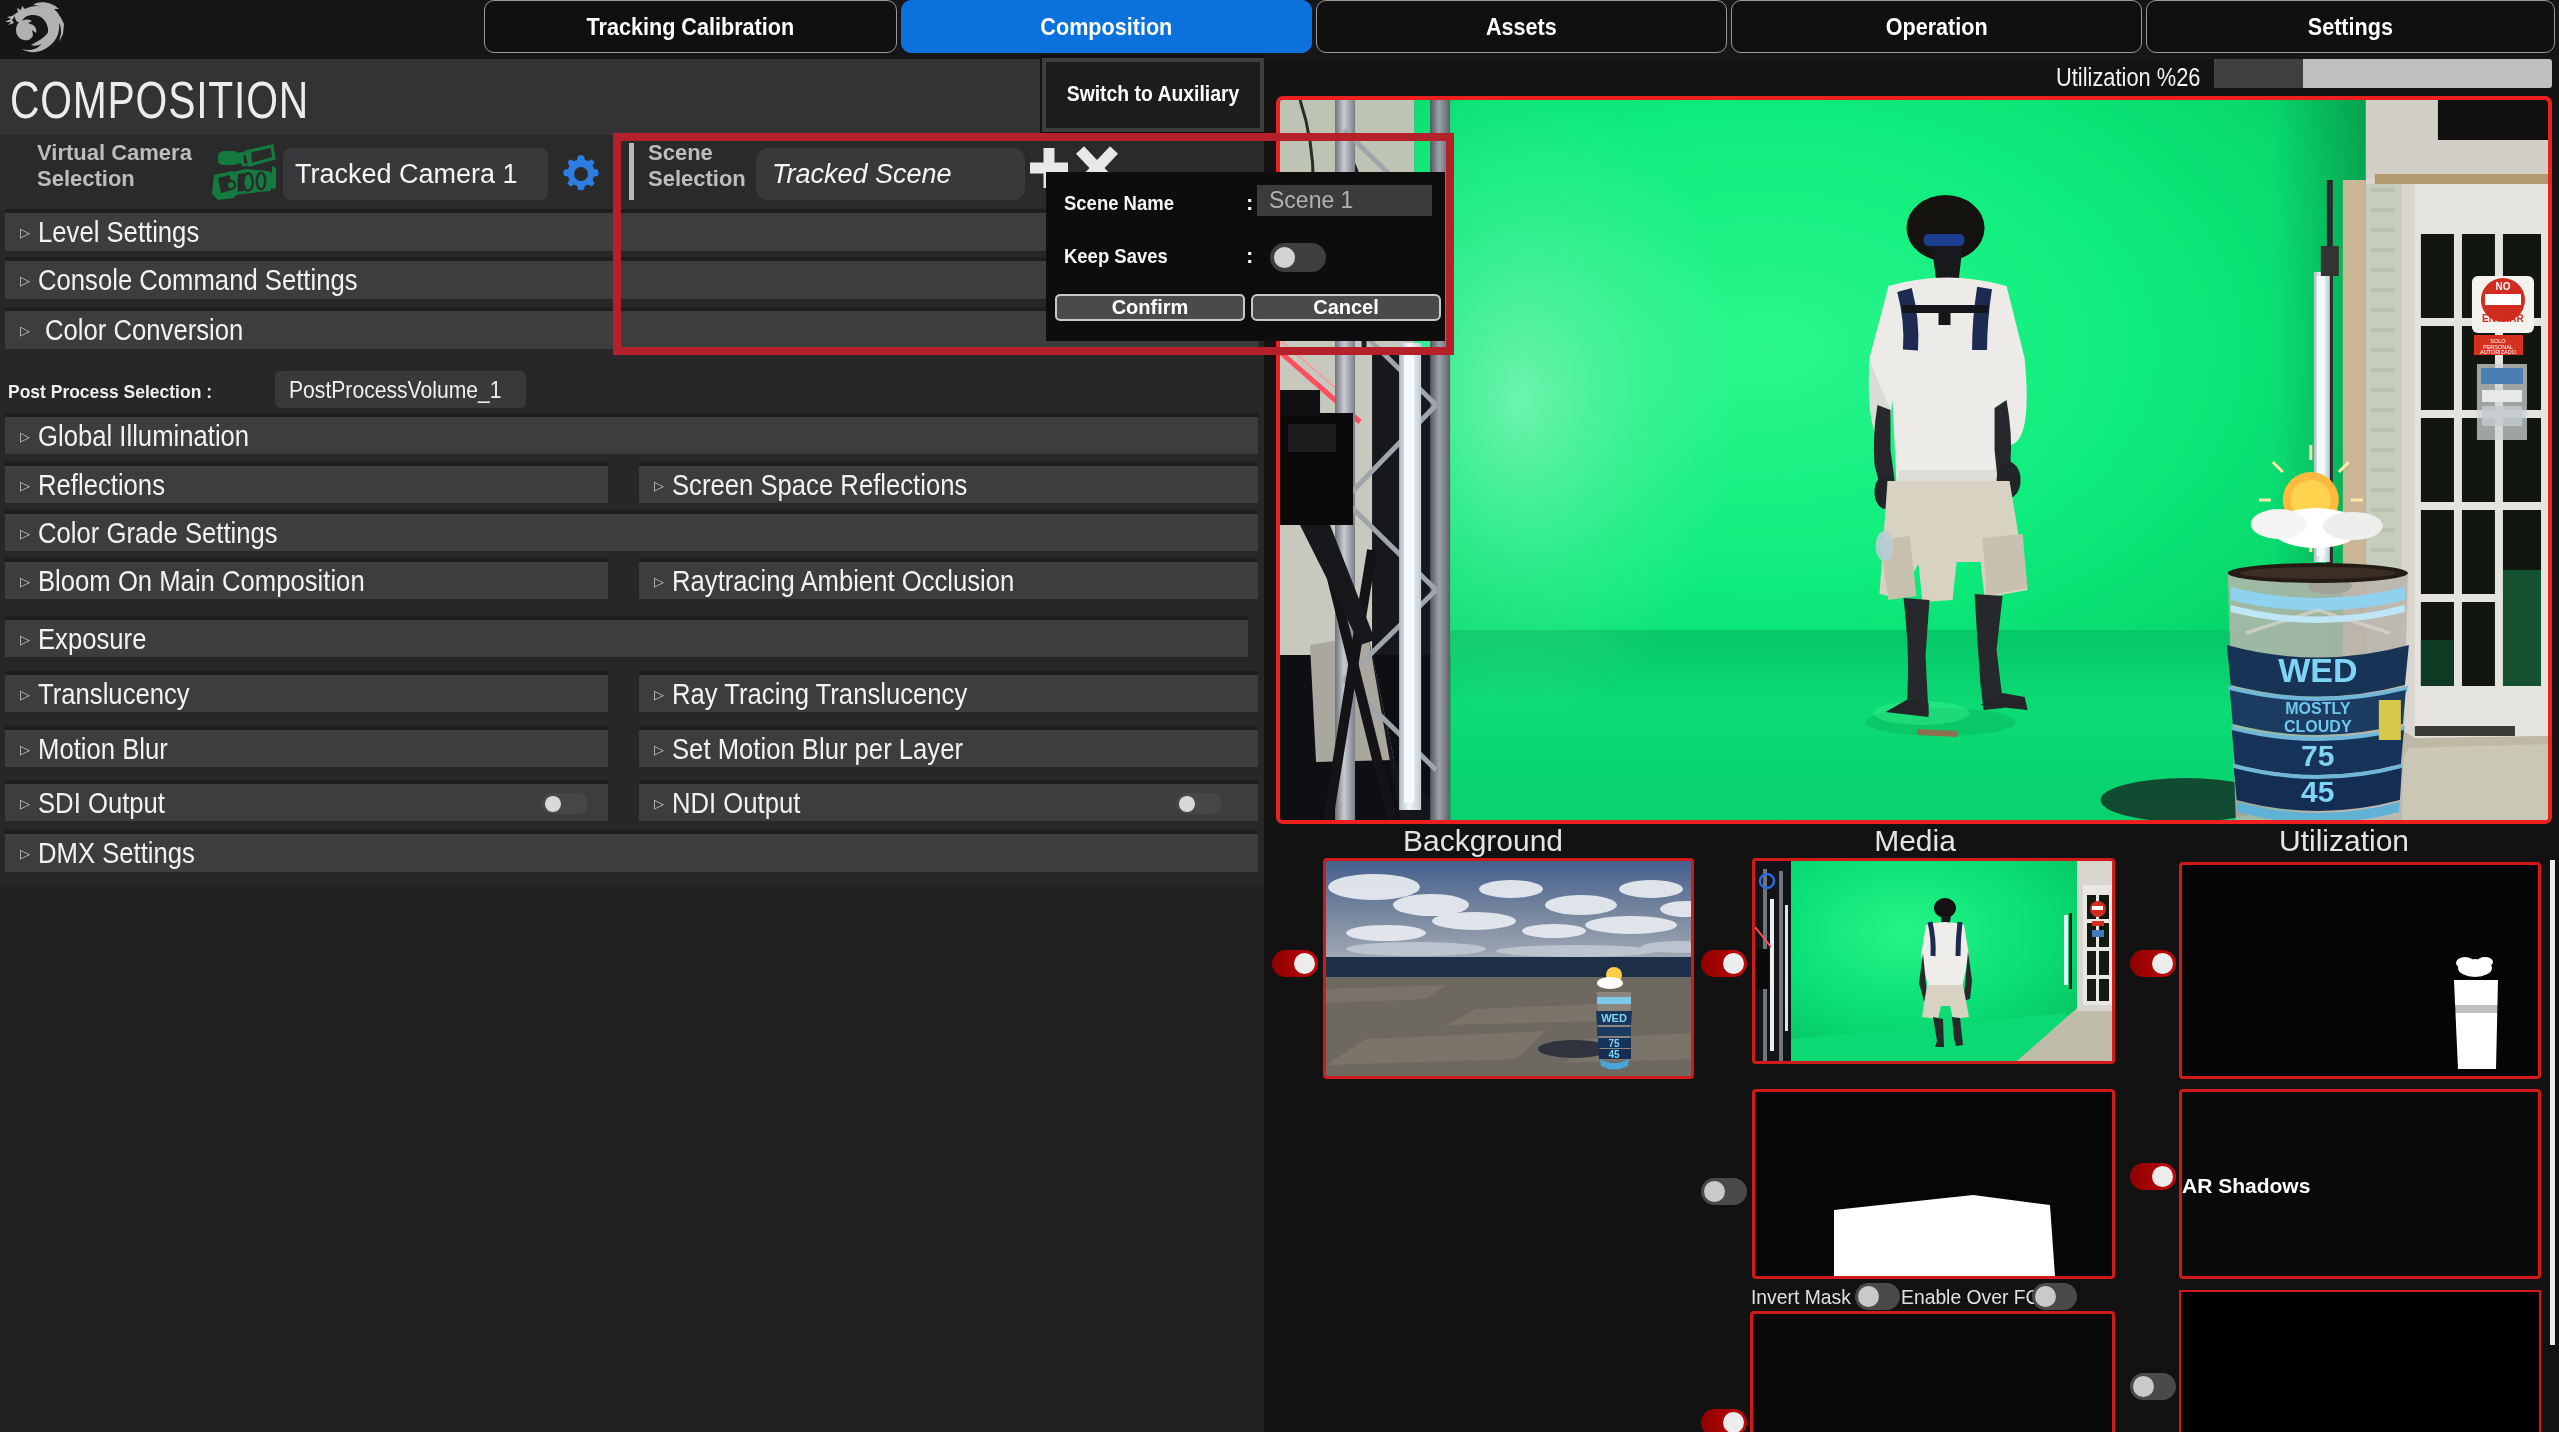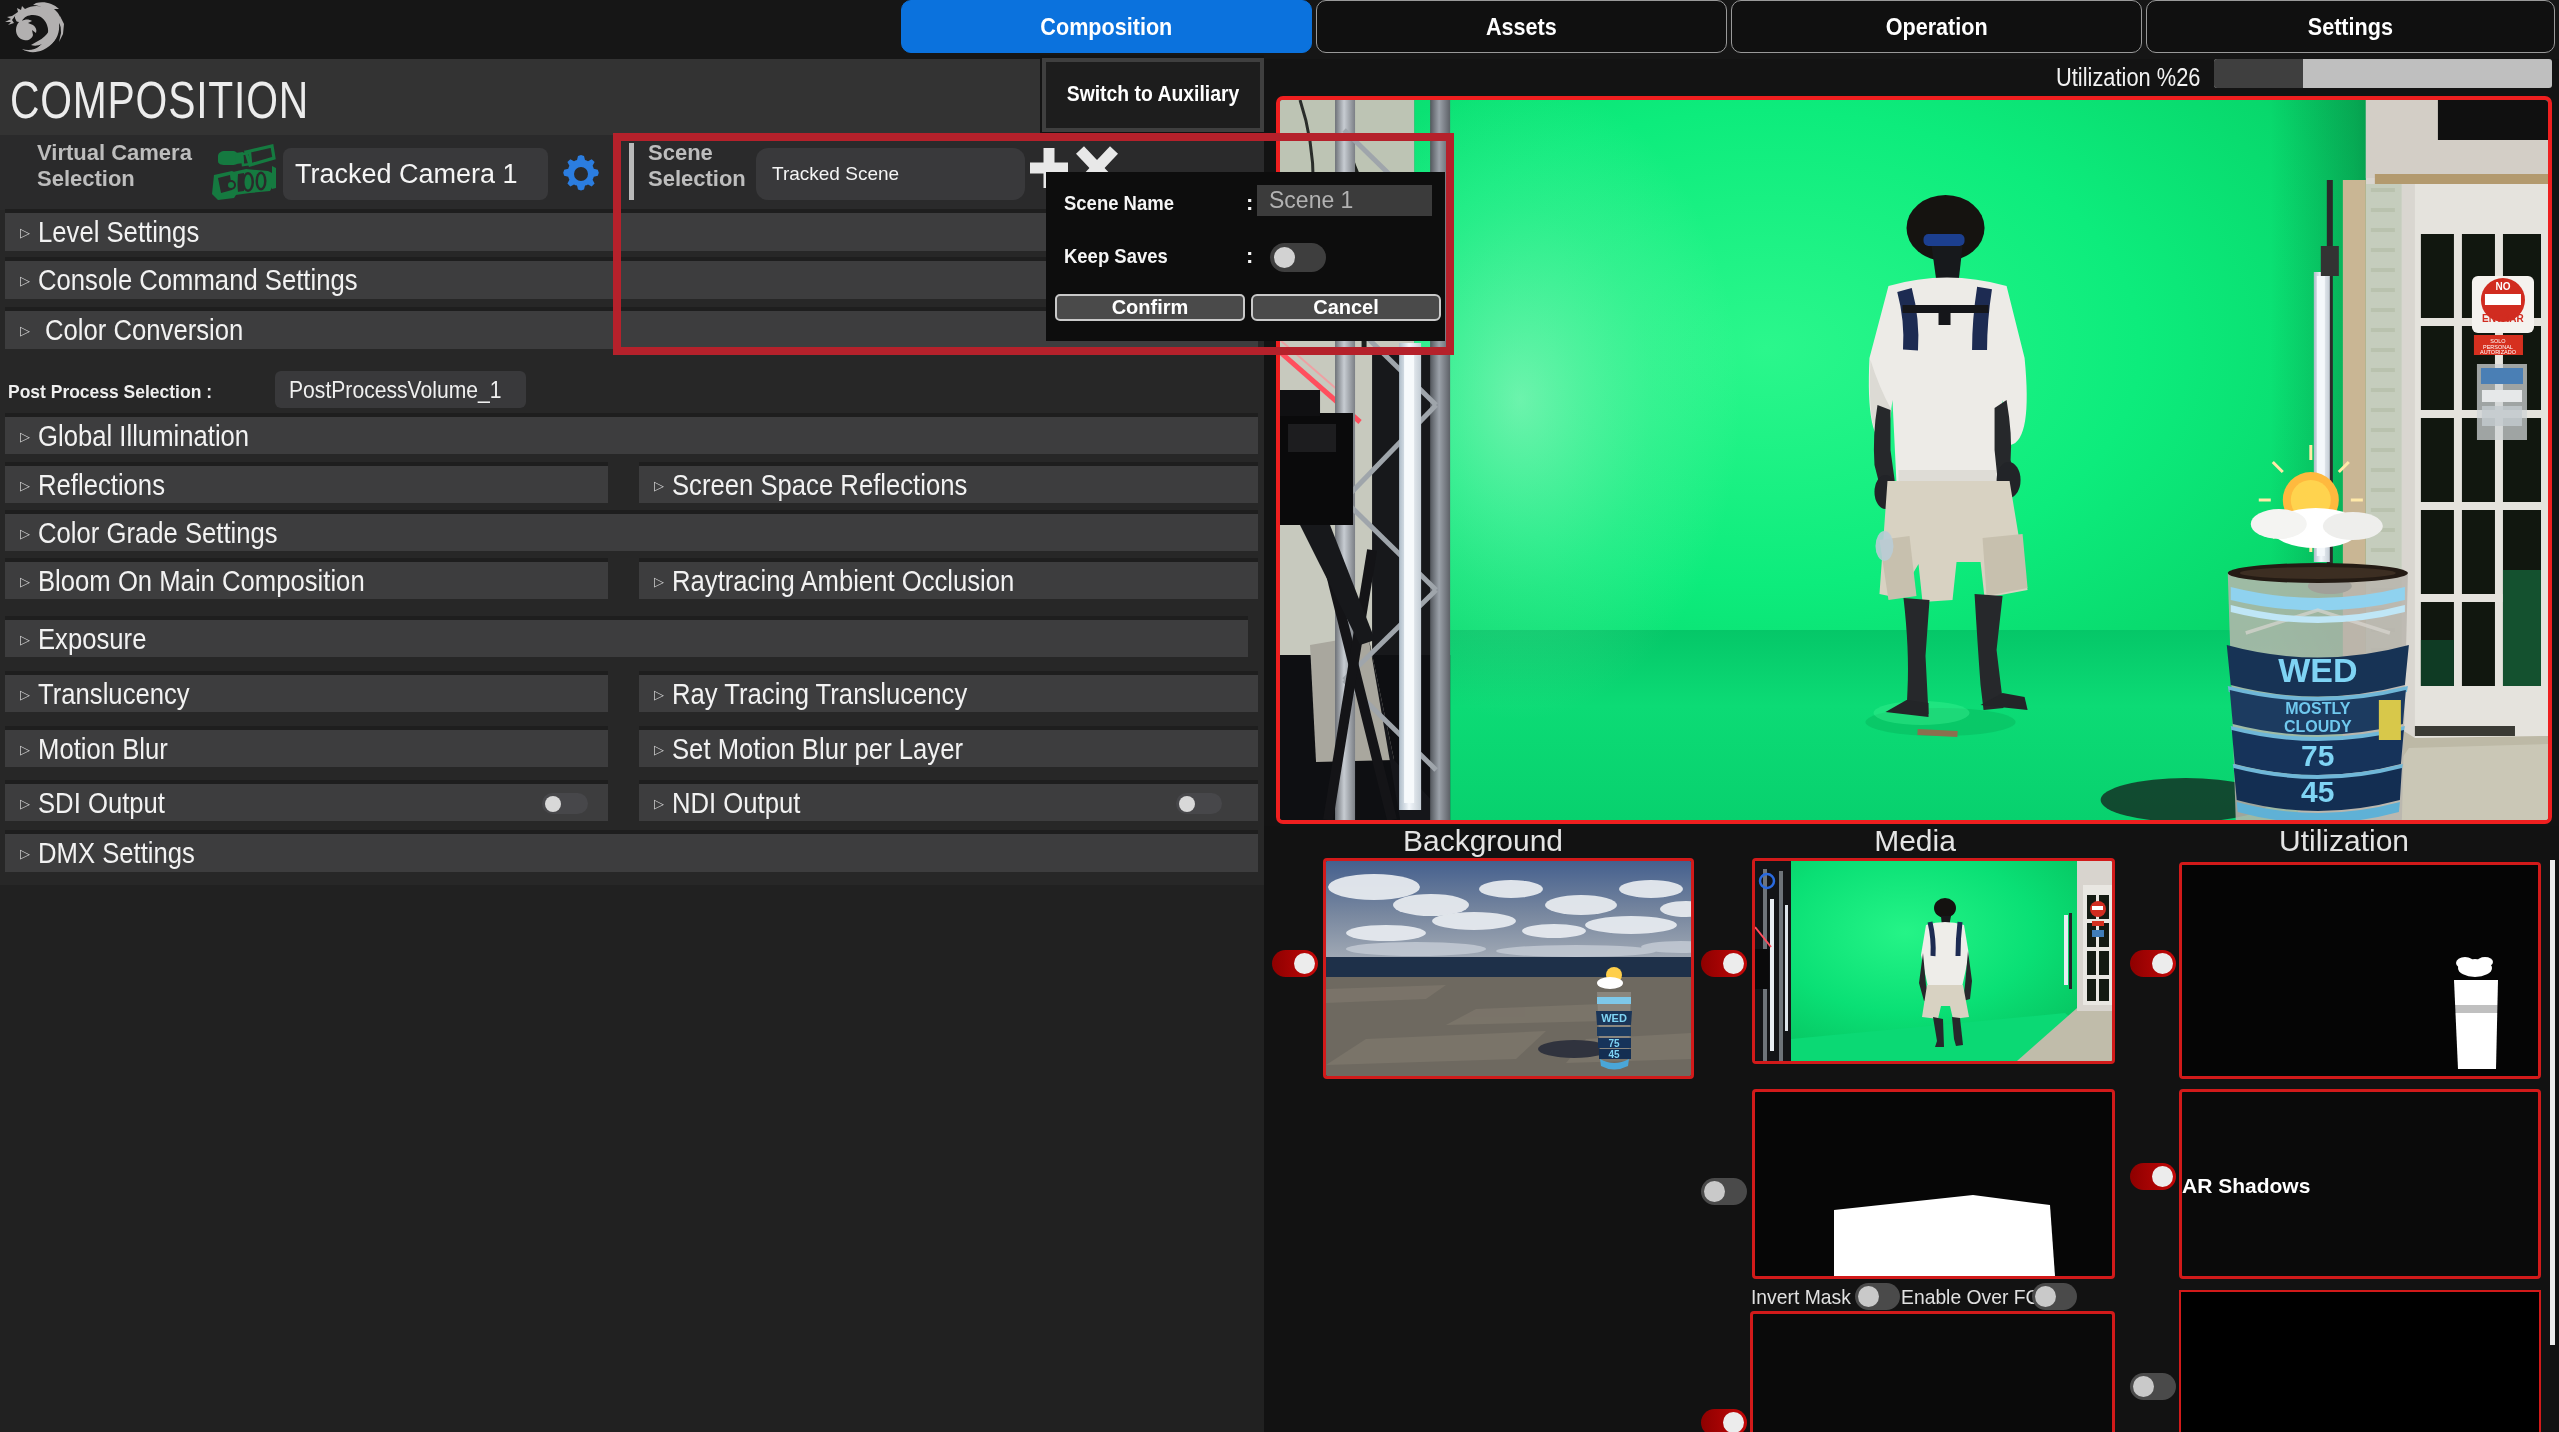"Tracking Calibration" div.tab { html: none -> <div><span>Tracking Calibration</span></div> }
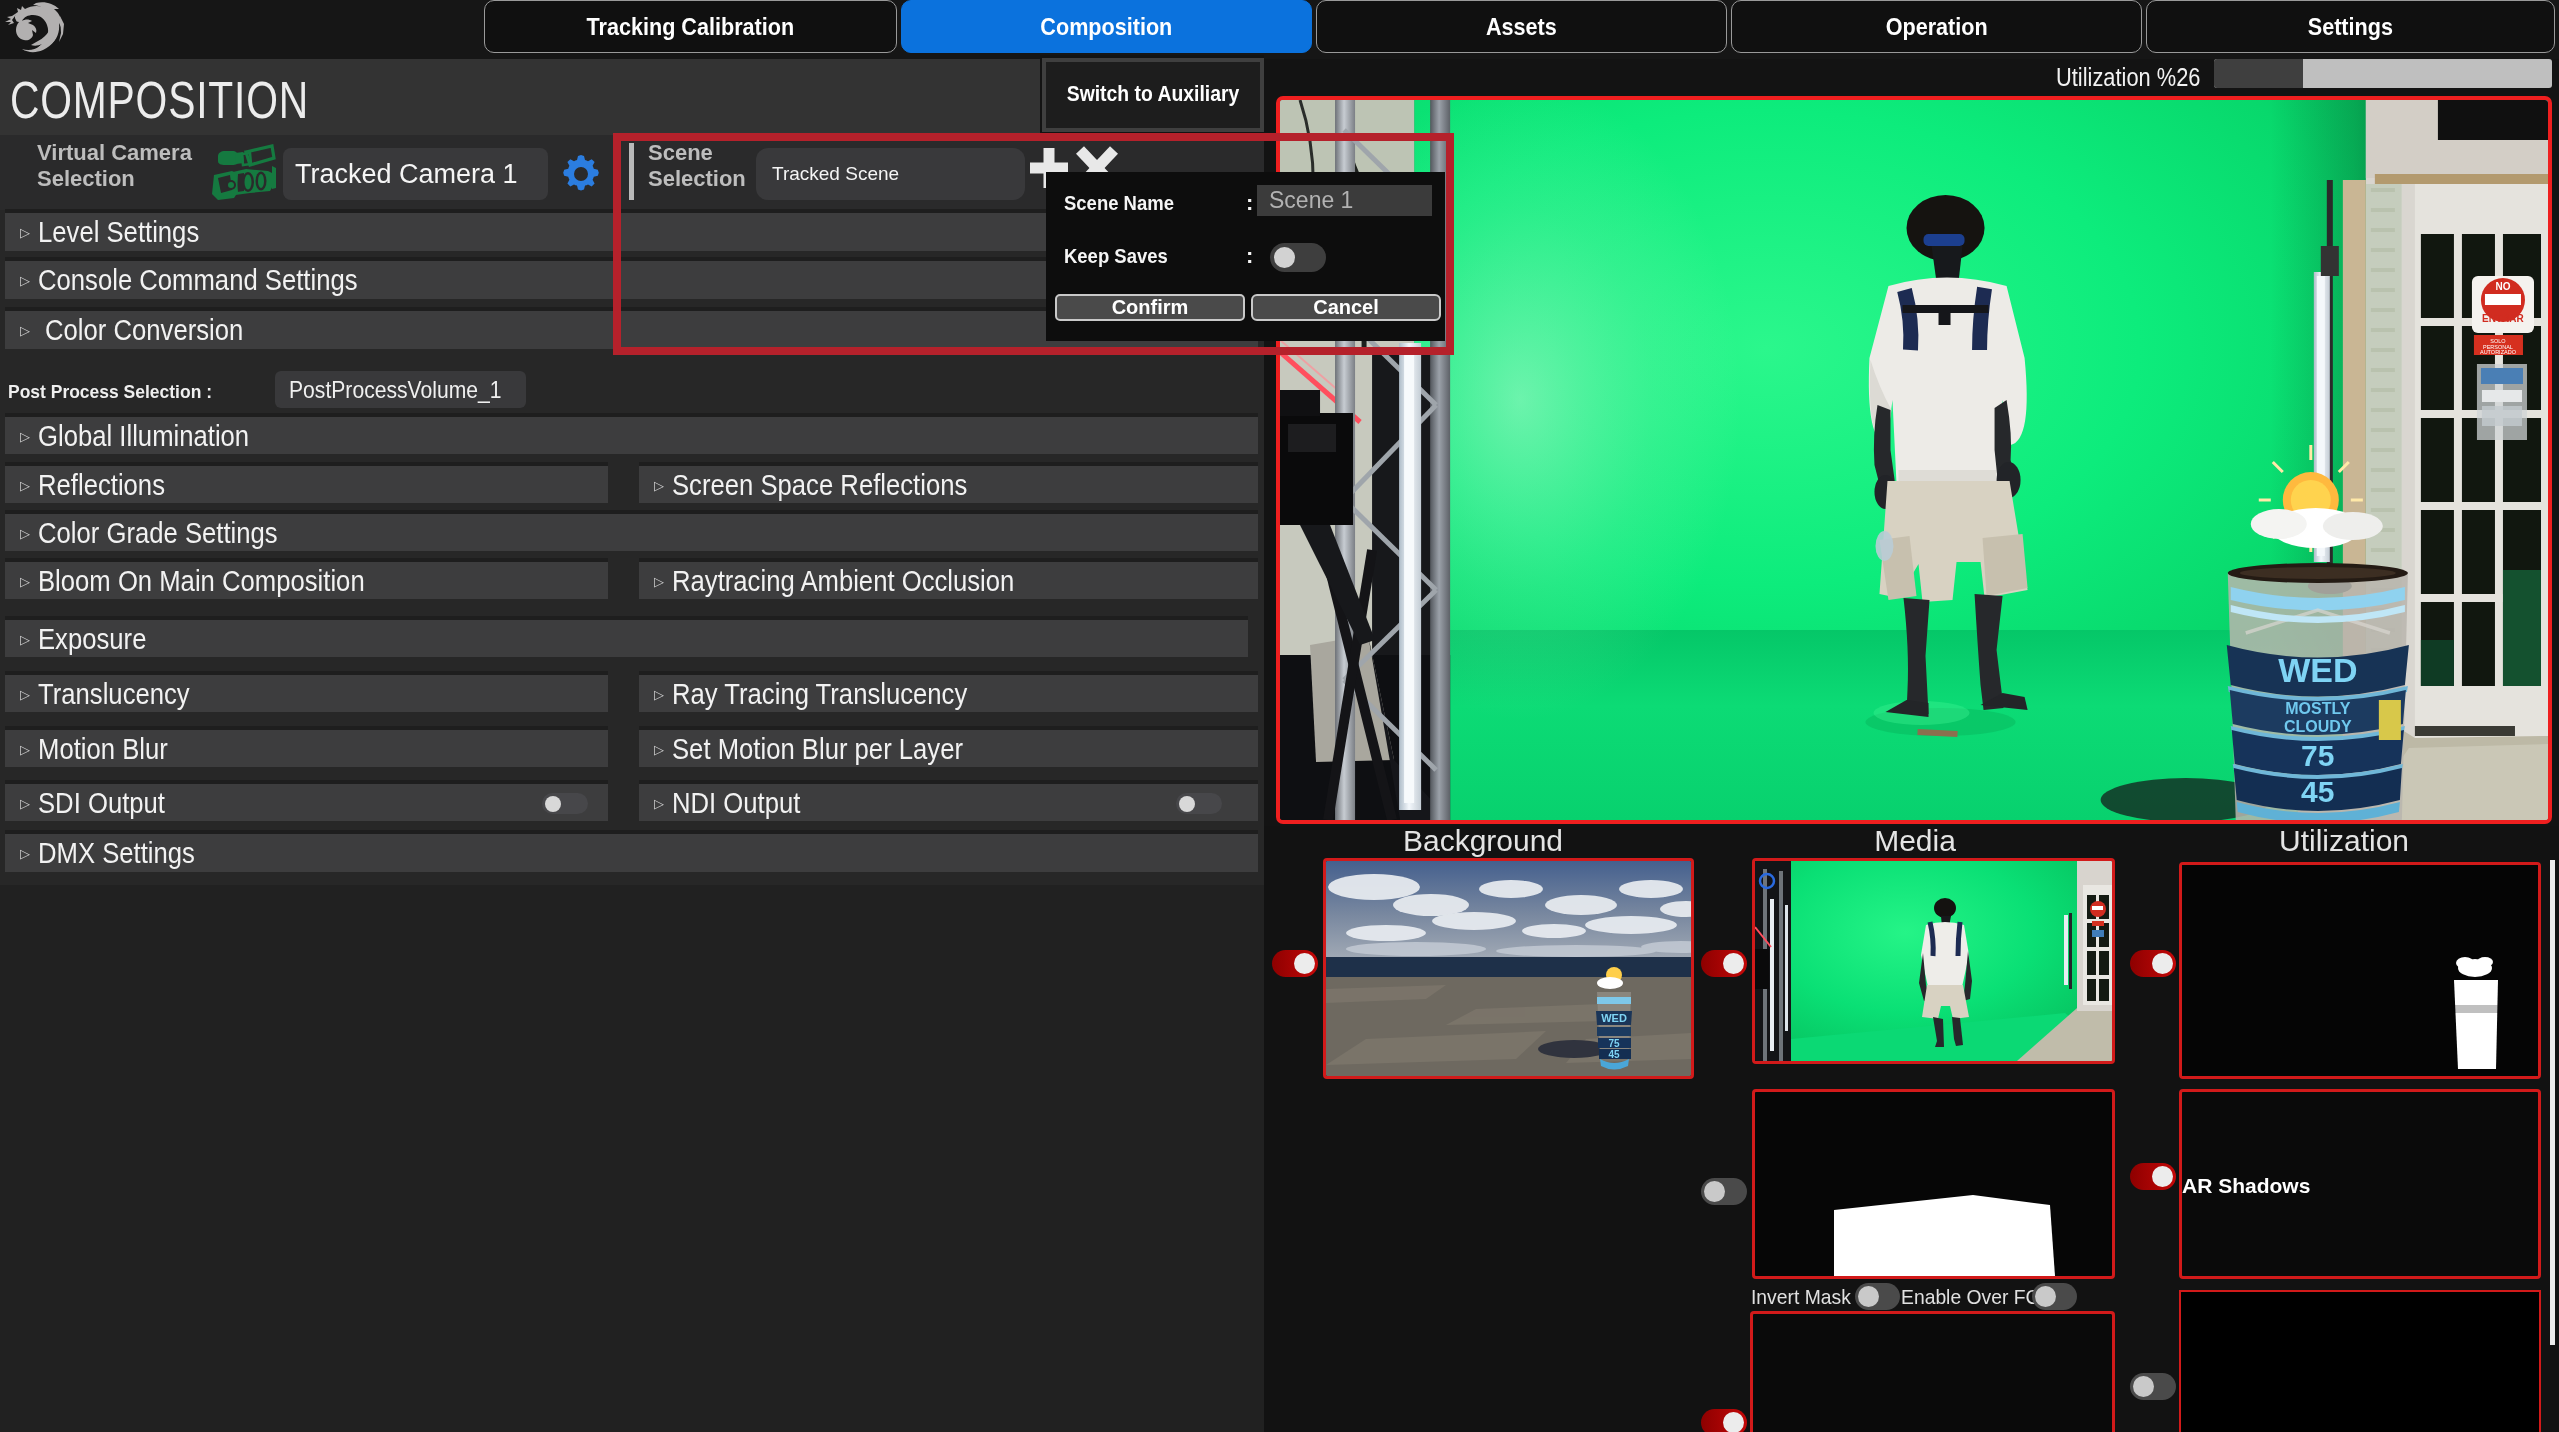"Tracked Scene" div.abs { font-size: 19px -> 27px; font-style: none -> italic }
